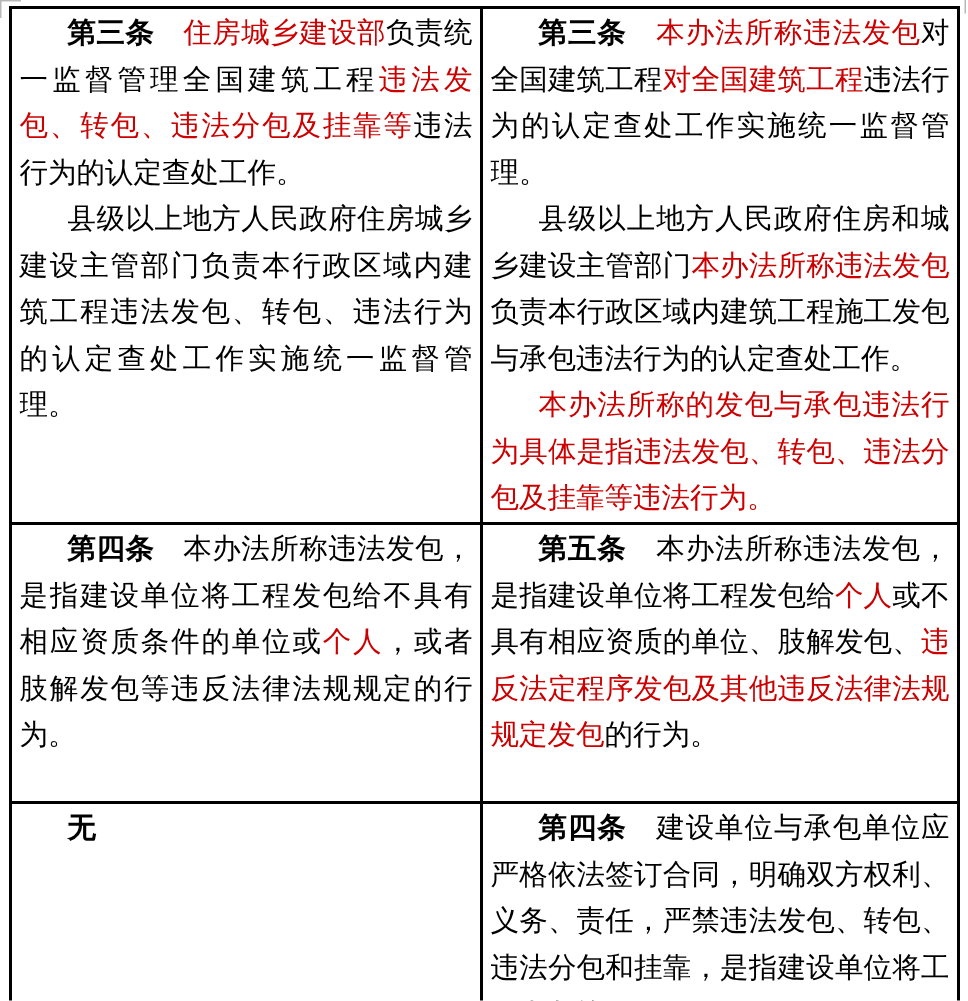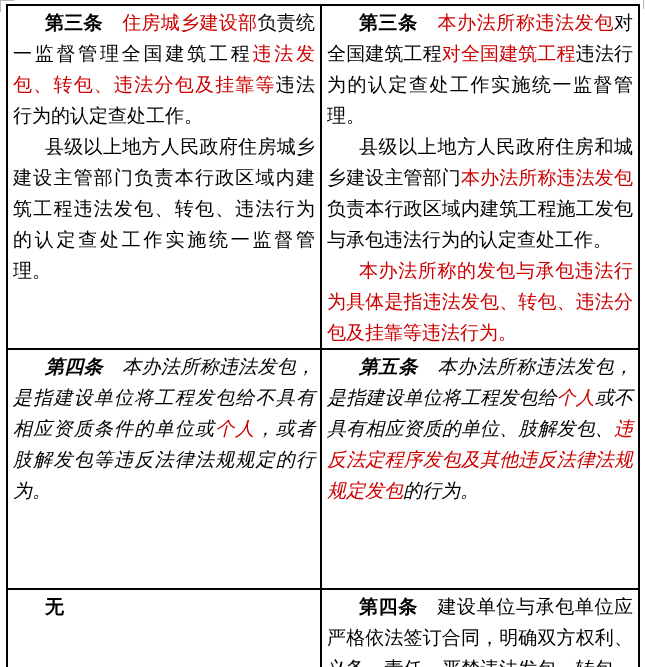"第四条 本办法所称违法发包，是指建设单位将工程发包给不具有相应资质条件的单位或个人，或者肢解发包等违反法律法规规定的行为。" tr.row1 td { font-style: italic -> none; height: 240px -> 186px }
